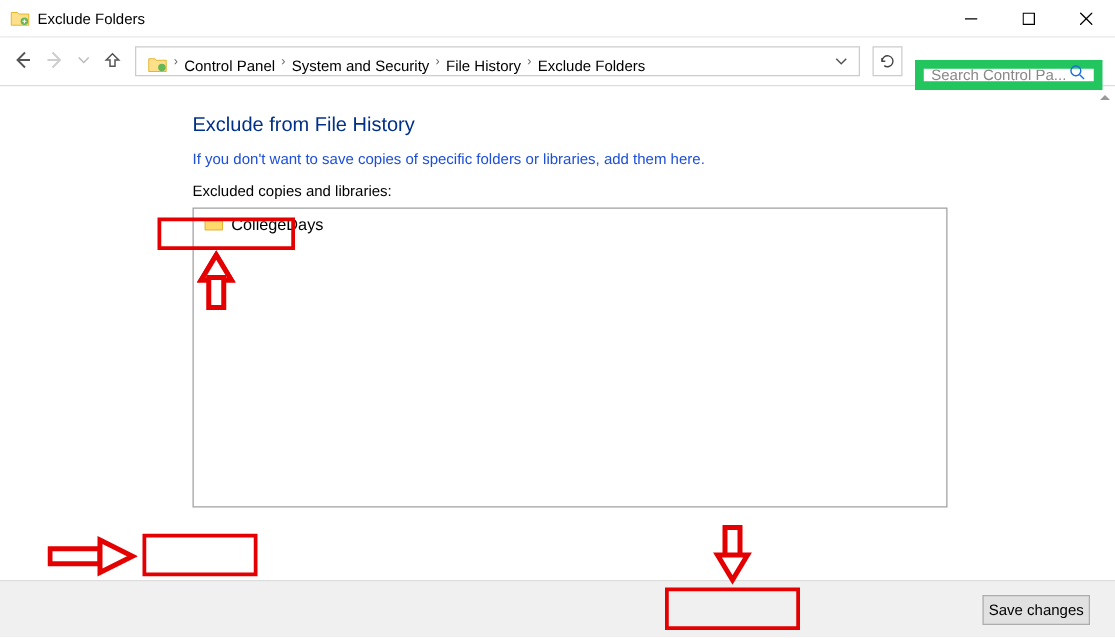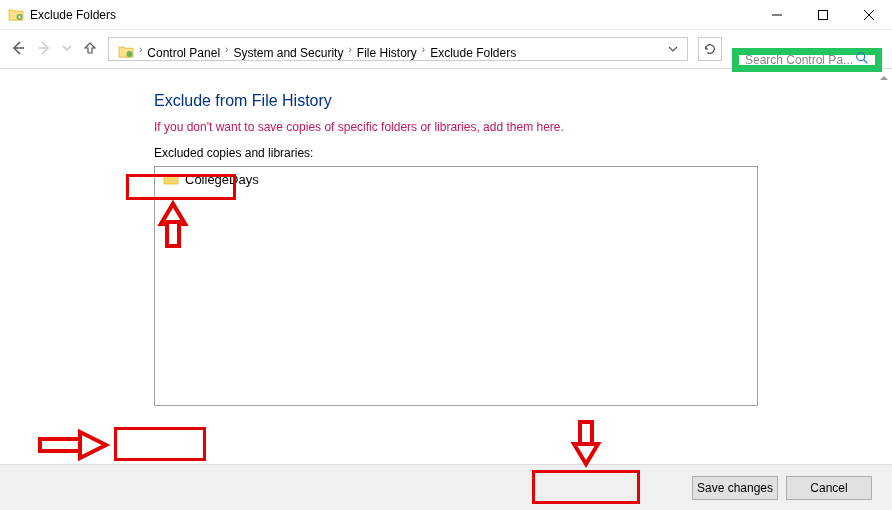"If you don't want to" .desc { color: #be185d -> #1d4ed8 }
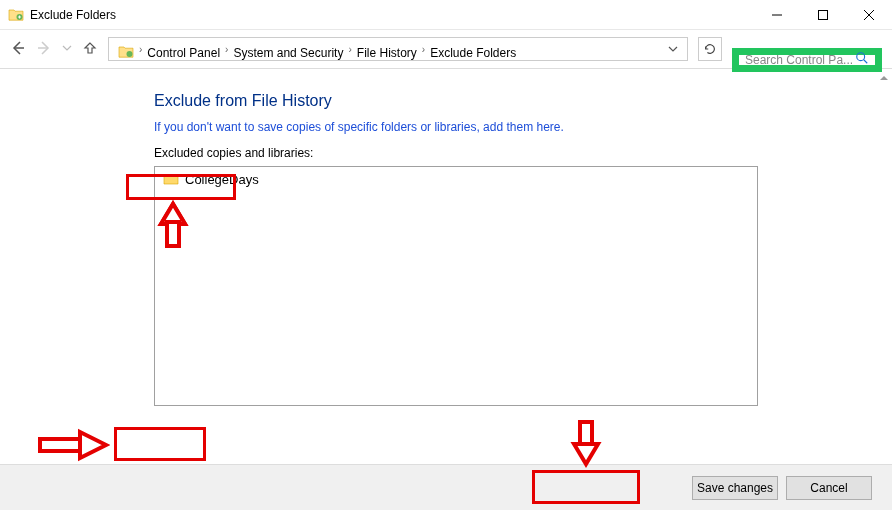"Cancel" div.footbtn { html: <div> <span>Cancel</span> </div> -> none }
